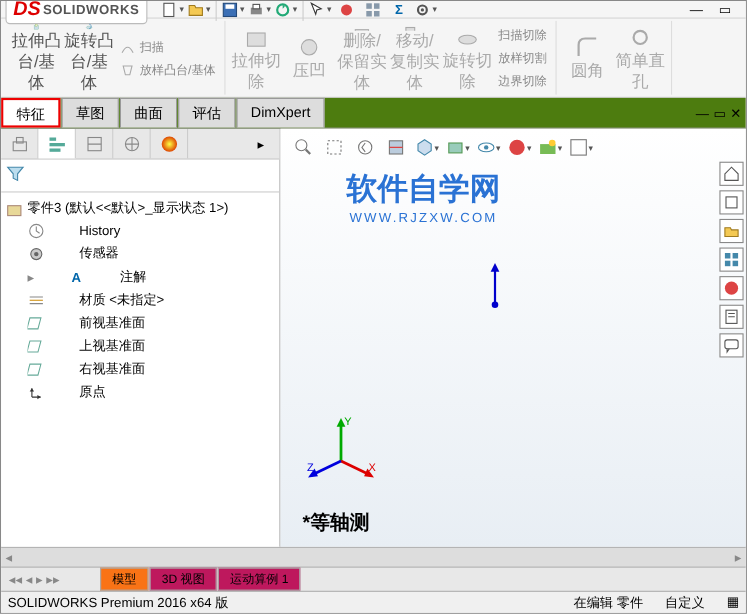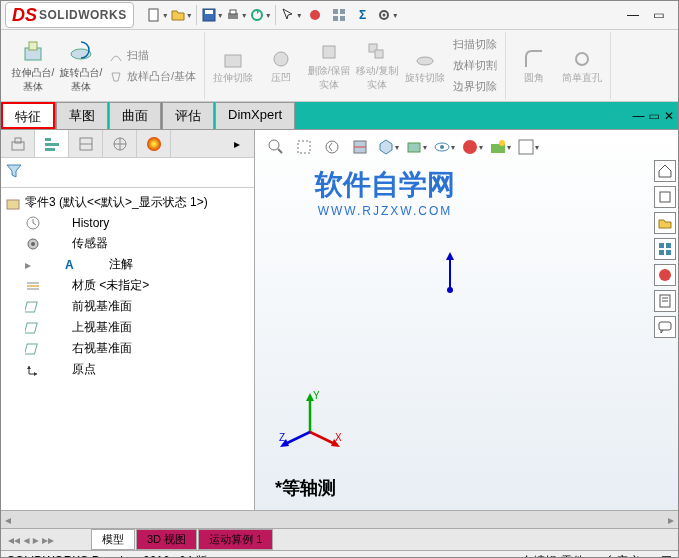"DS" .titlebar { height: 29px -> 16px }
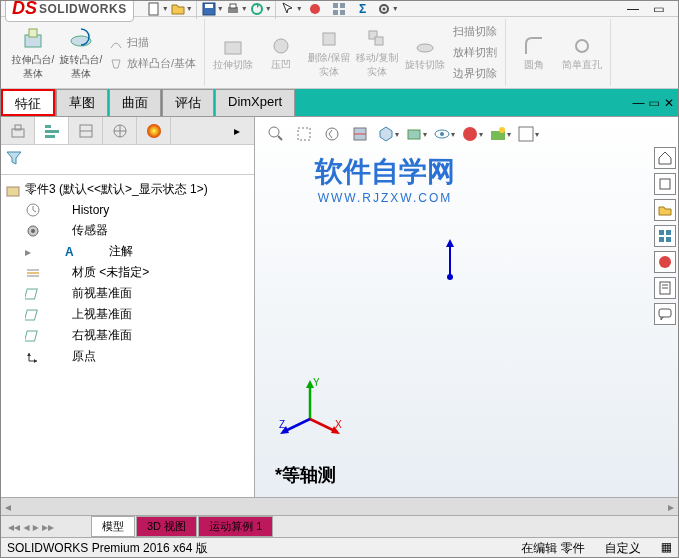"拉伸凸台/基体" .ribbon-big { font-size: 10px -> 15px }
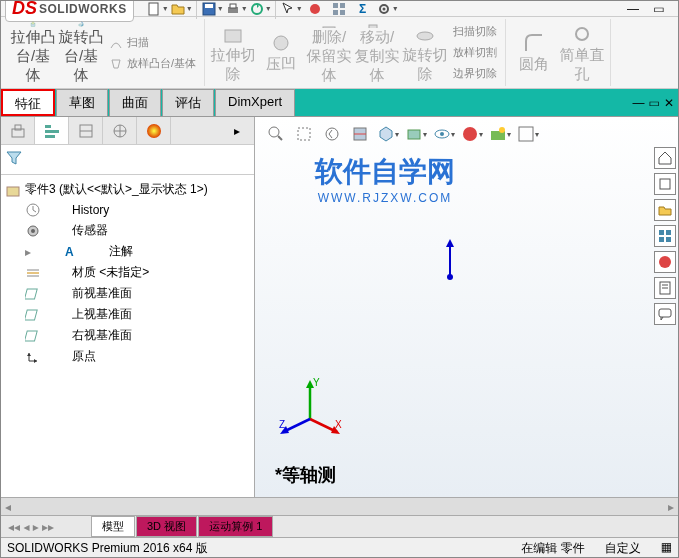"特征" .tabstrip { background: #14b8a6 -> #4d7c0f }
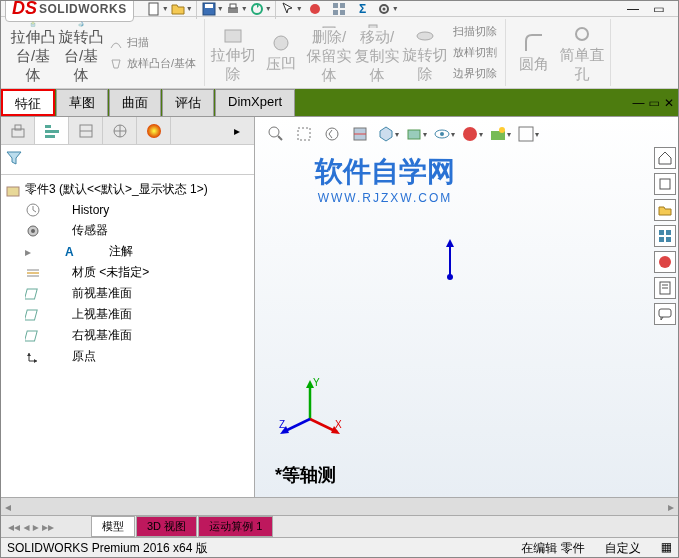"模型" .btab.active { background: #ffffff -> #f97316 }
